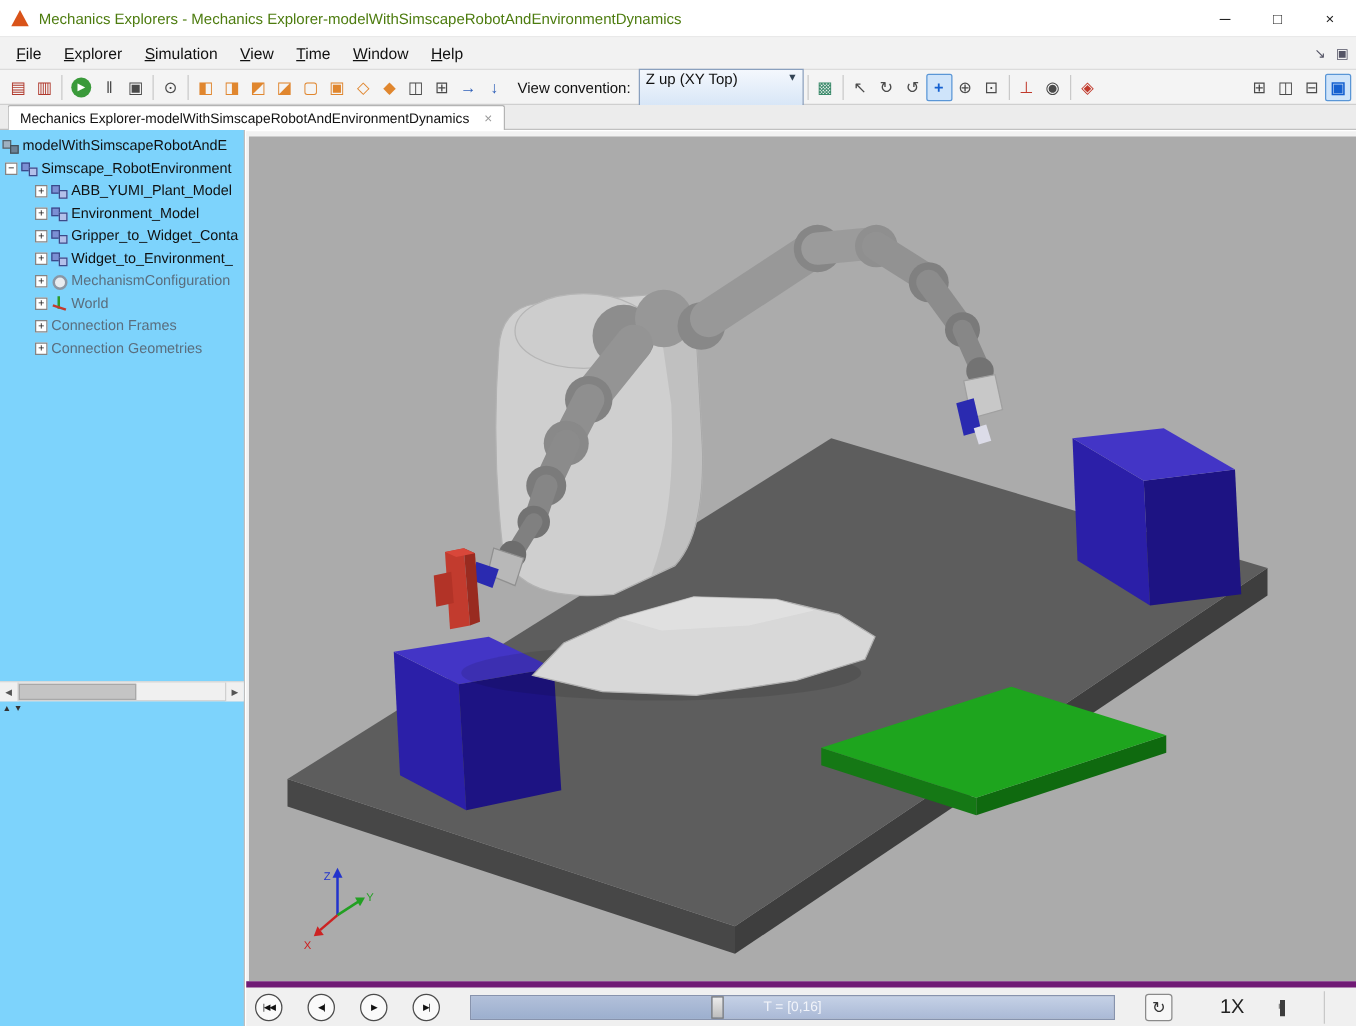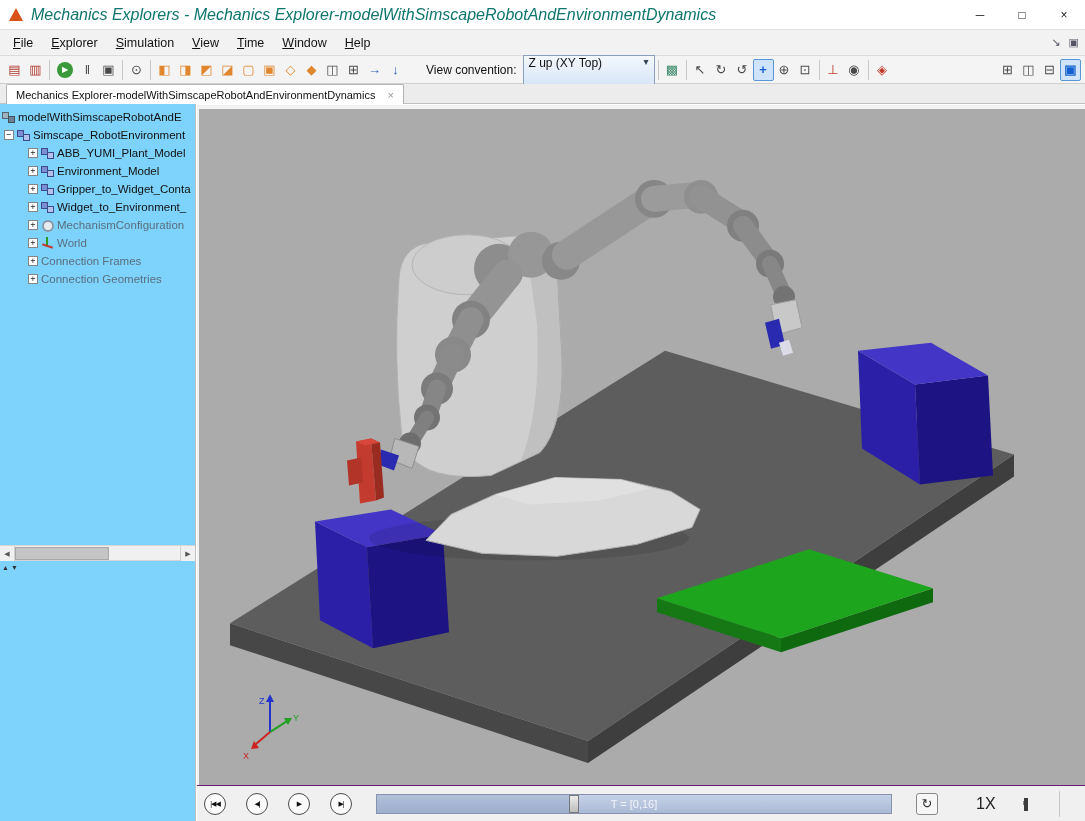"Mechanics Explorers - Mechanics" .title-text { color: #0f766e -> #4d7c0f; font-size: 16px -> 12px; font-style: italic -> none }
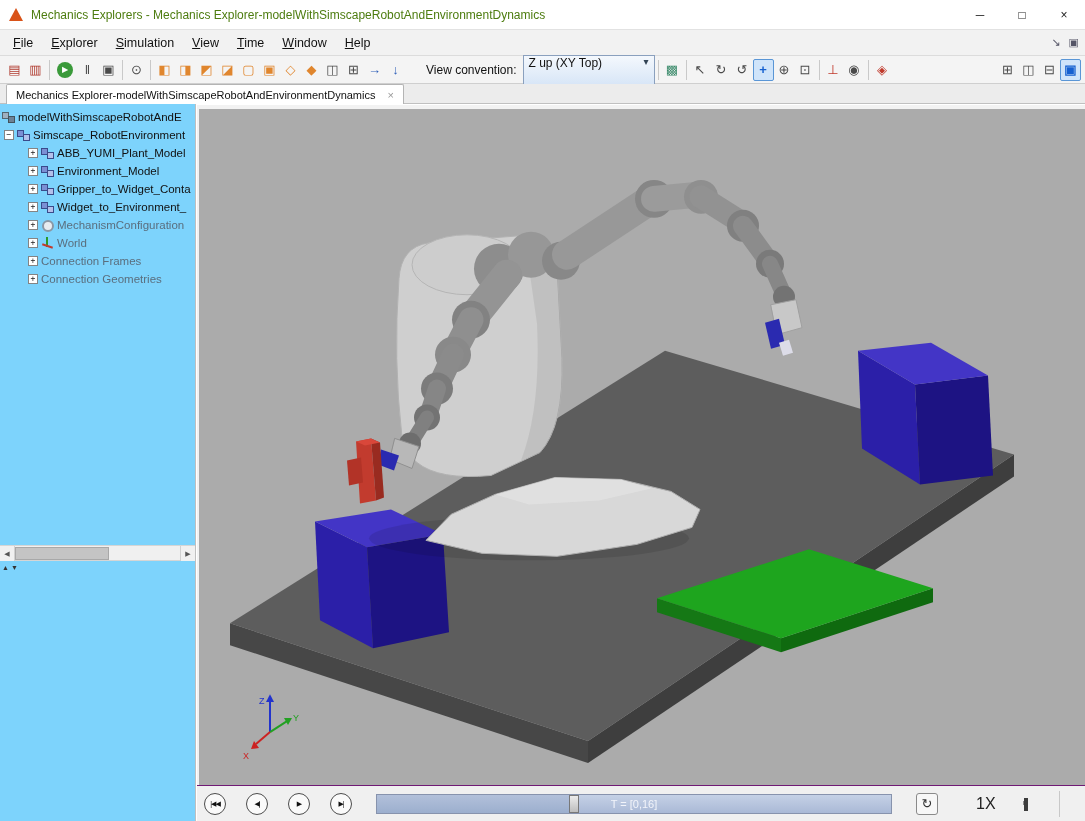"View convention:" .vc-label { margin: 0 6px 0 20px -> 0 6px 0 8px }
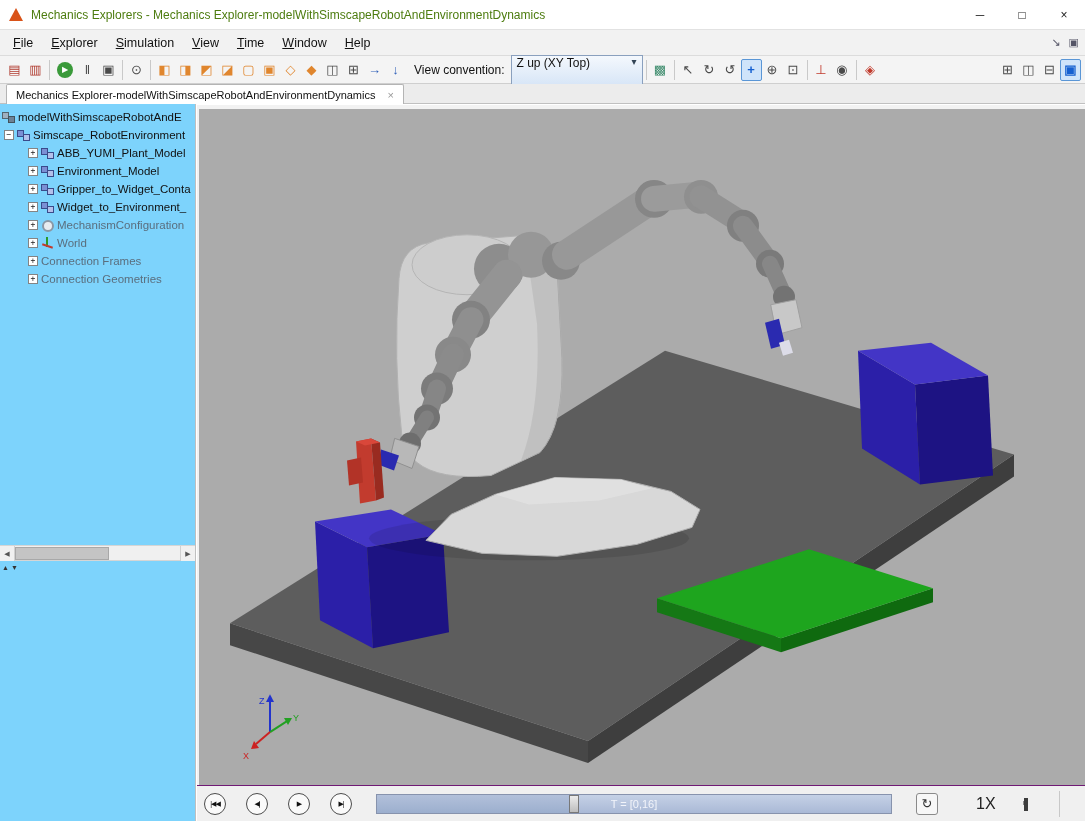"T = [0,16]" .playbar { border-top: 1px solid #701a75 -> 5px solid #701a75 }
